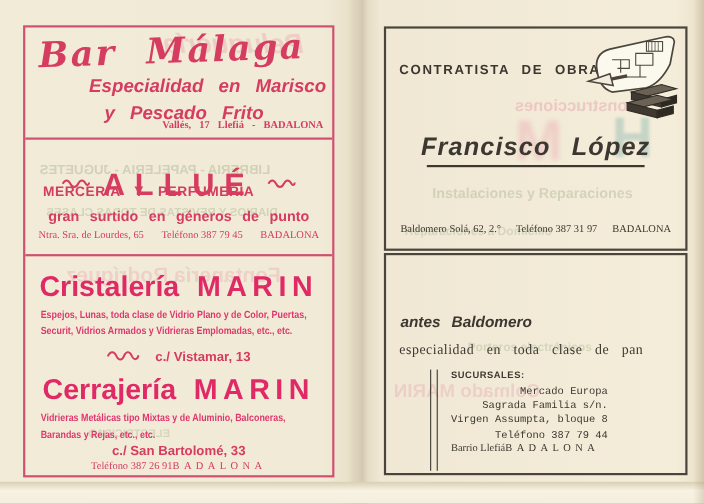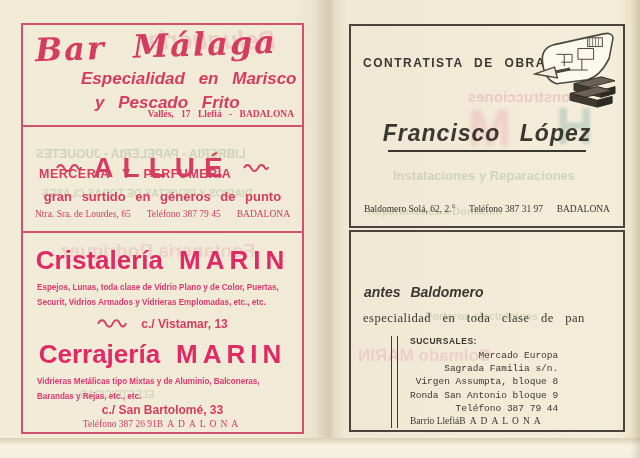"Ronda San Antonio bloque 9" div.suc-line { html: <div>Ronda San Antonio bloque 9</div> -> none }
